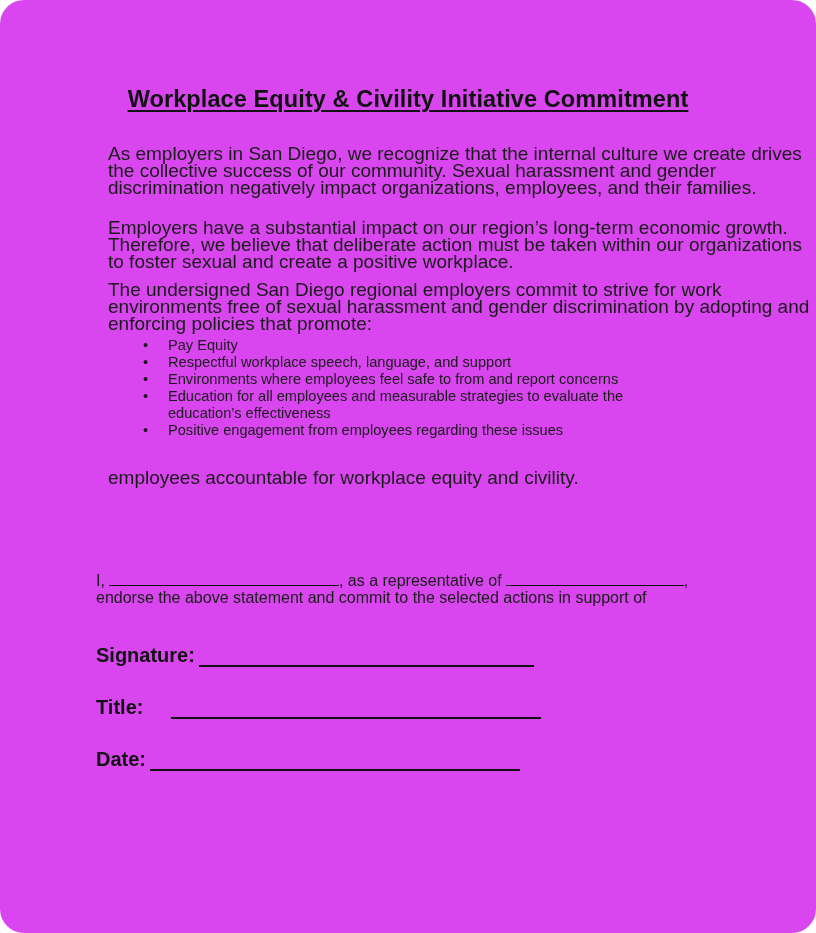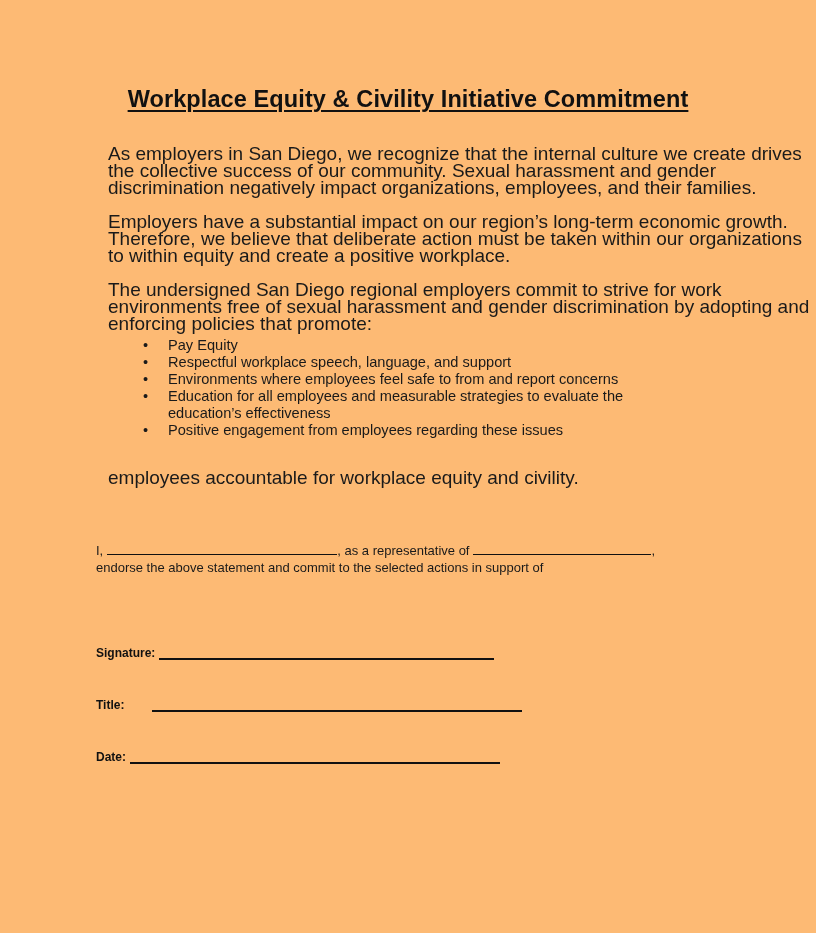"Workplace Equity & Civility Initiative" .page { background: #fdba74 -> #d946ef; border-radius: none -> 24px }
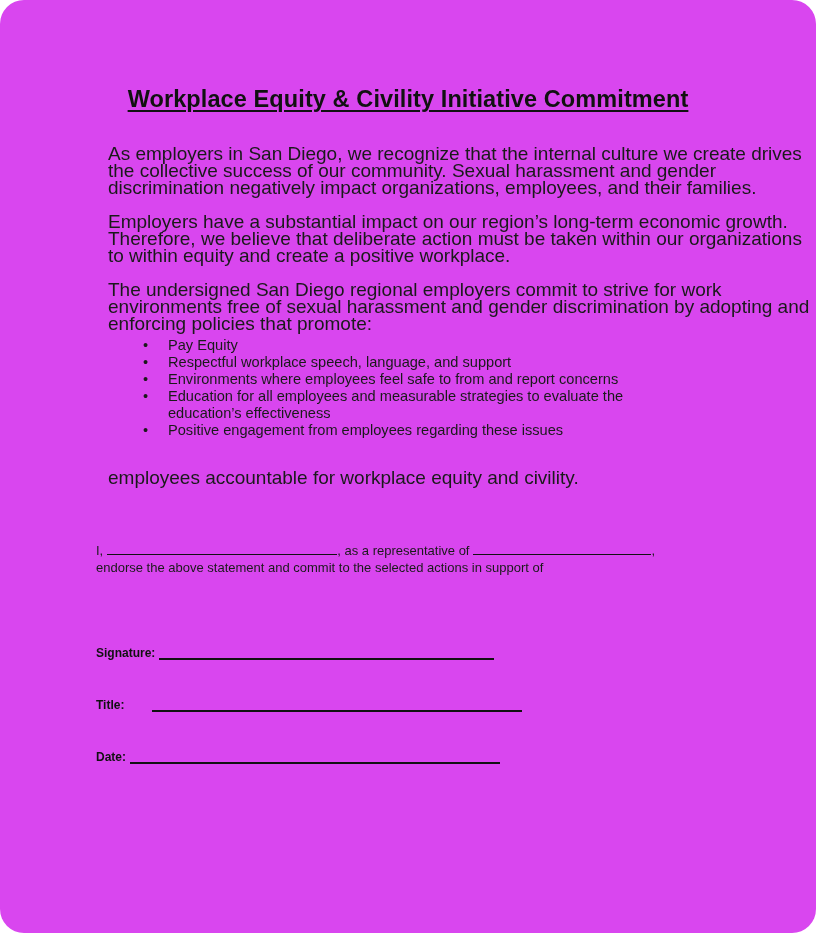"Employers have a substantial impact" .p2 { top: 201px -> 207px }
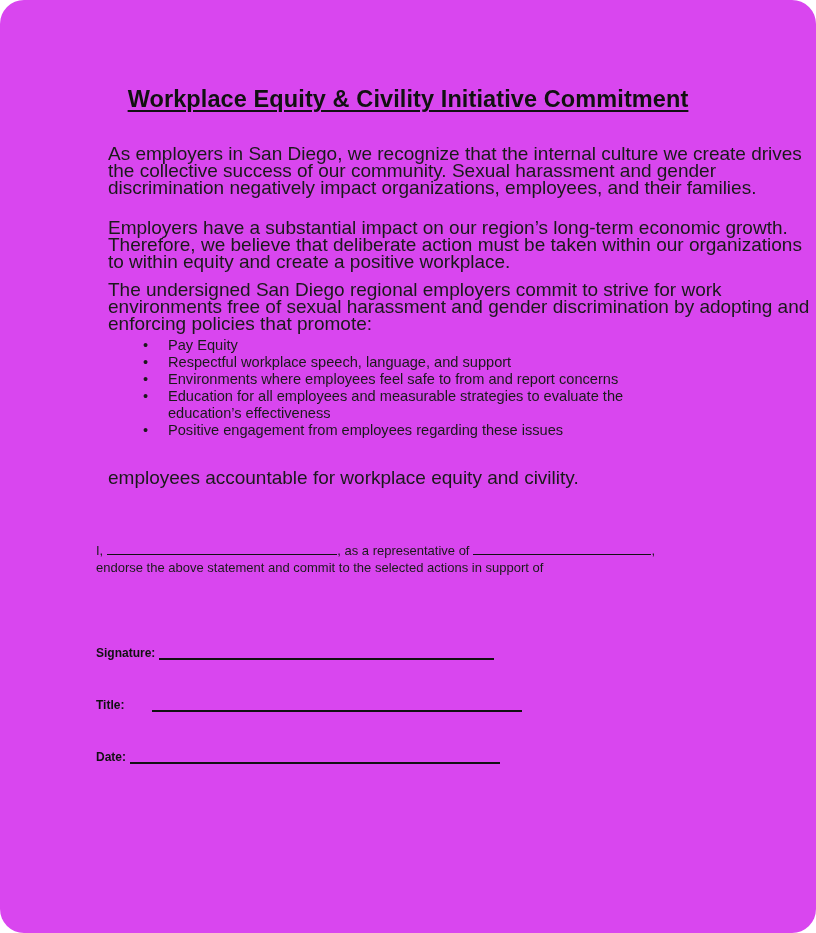"to within equity and create" span.line { text: within equity -> foster sexual }
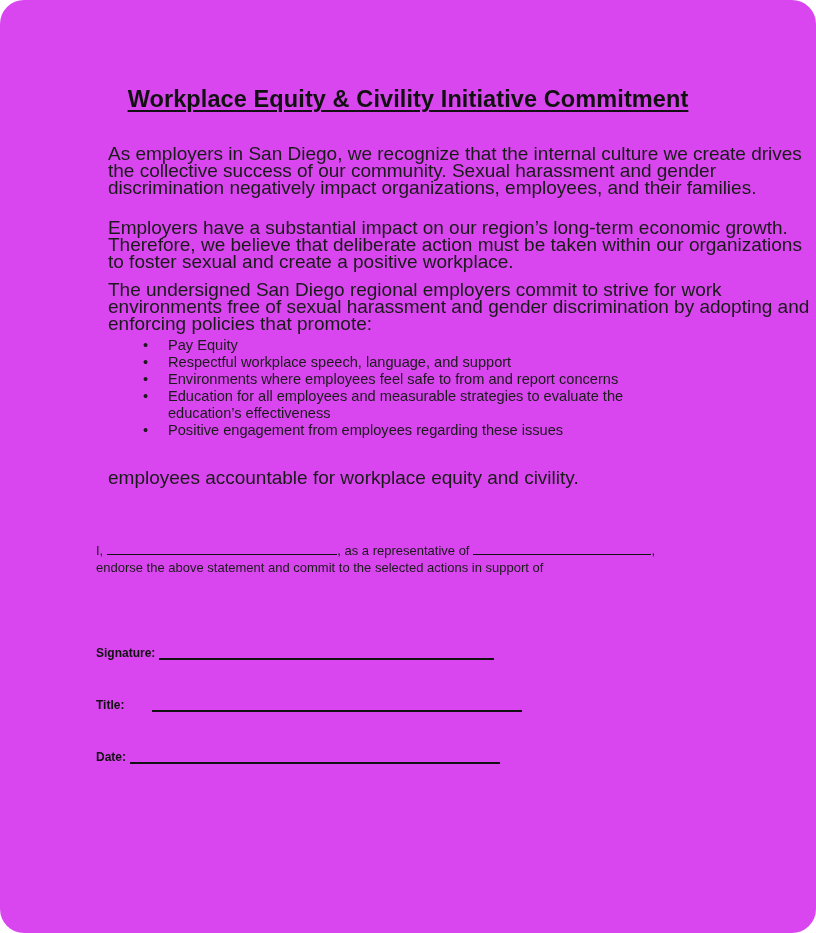"I, , as a representative" .endorse { font-size: 13px -> 16px; top: 542px -> 572px }
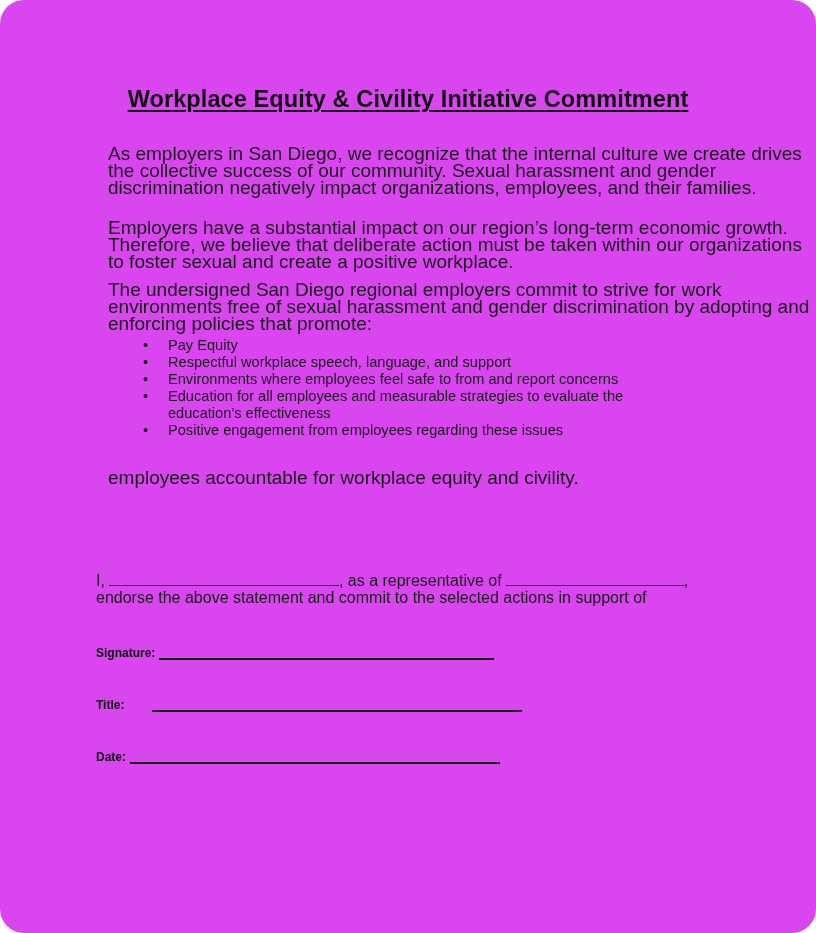"Signature:" .sig-row { font-size: 12px -> 20px }
